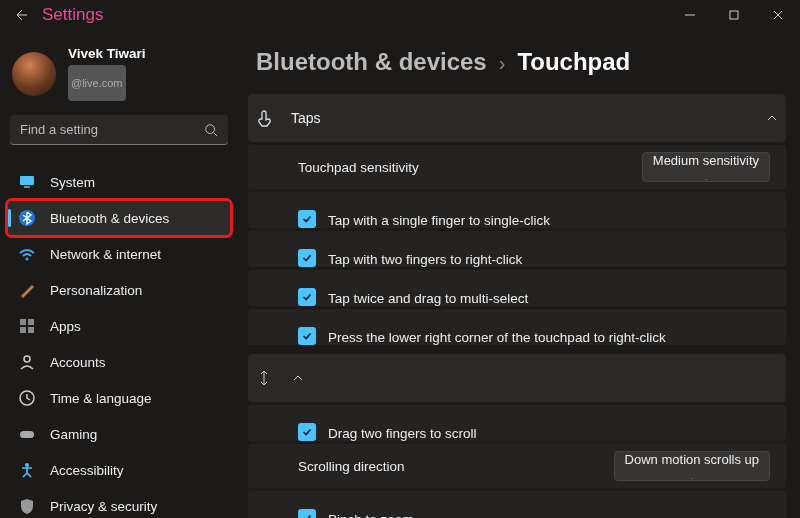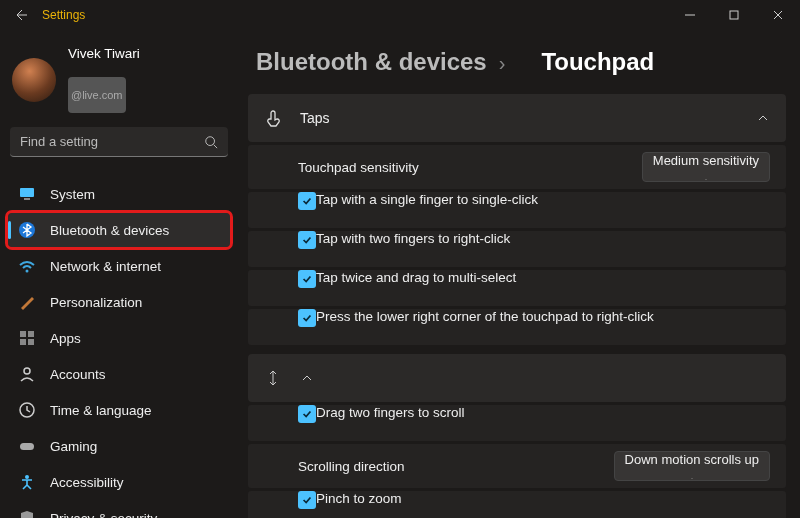"Settings" .titlebar .title { color: #eab308 -> #ec4899; font-size: 12px -> 17px }
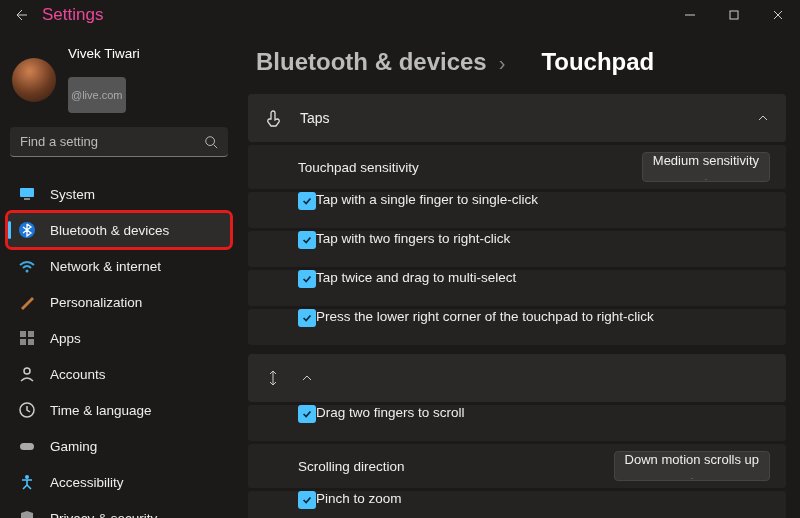"Vivek Tiwari" .profile-name { font-weight: 400 -> 700 }
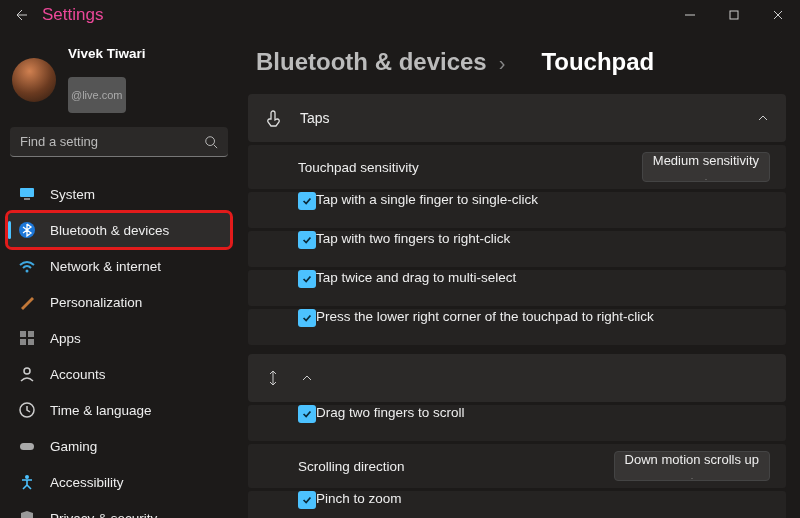"Touchpad" .bc-sub { margin-left: 24px -> none }
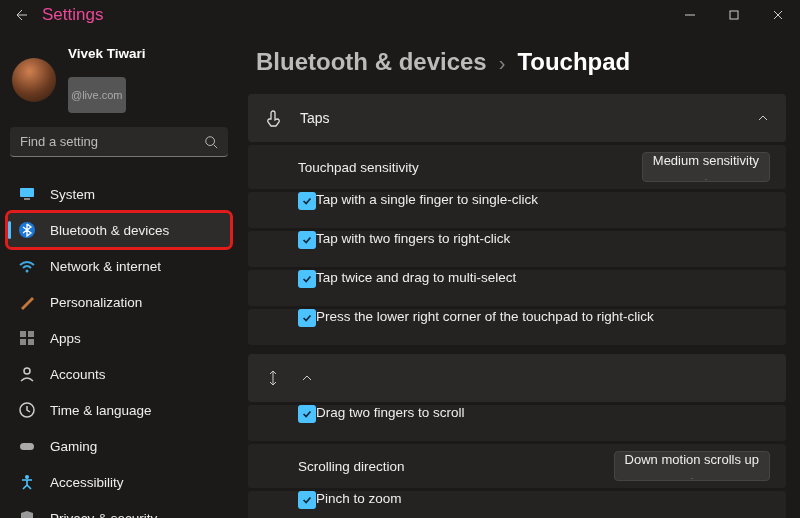"@live.com" .profile-email { margin-top: 16px -> 4px }
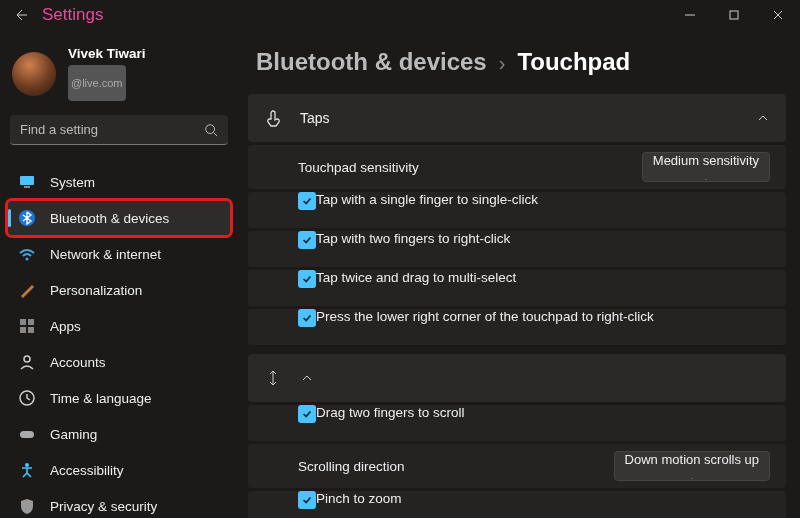"Taps" .section-header { padding: 0 16px -> 0 7px }
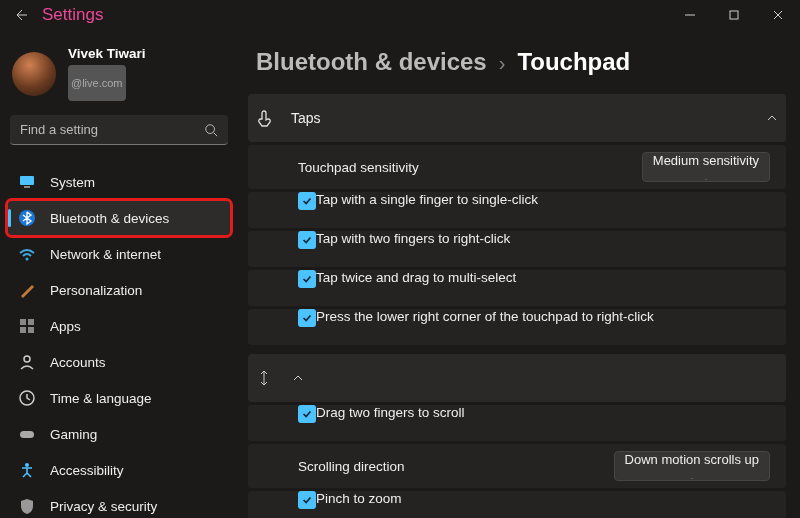"Tap with a single finger" .checkbox-row { align-items: flex-start -> flex-end; gap: none -> 12px }
